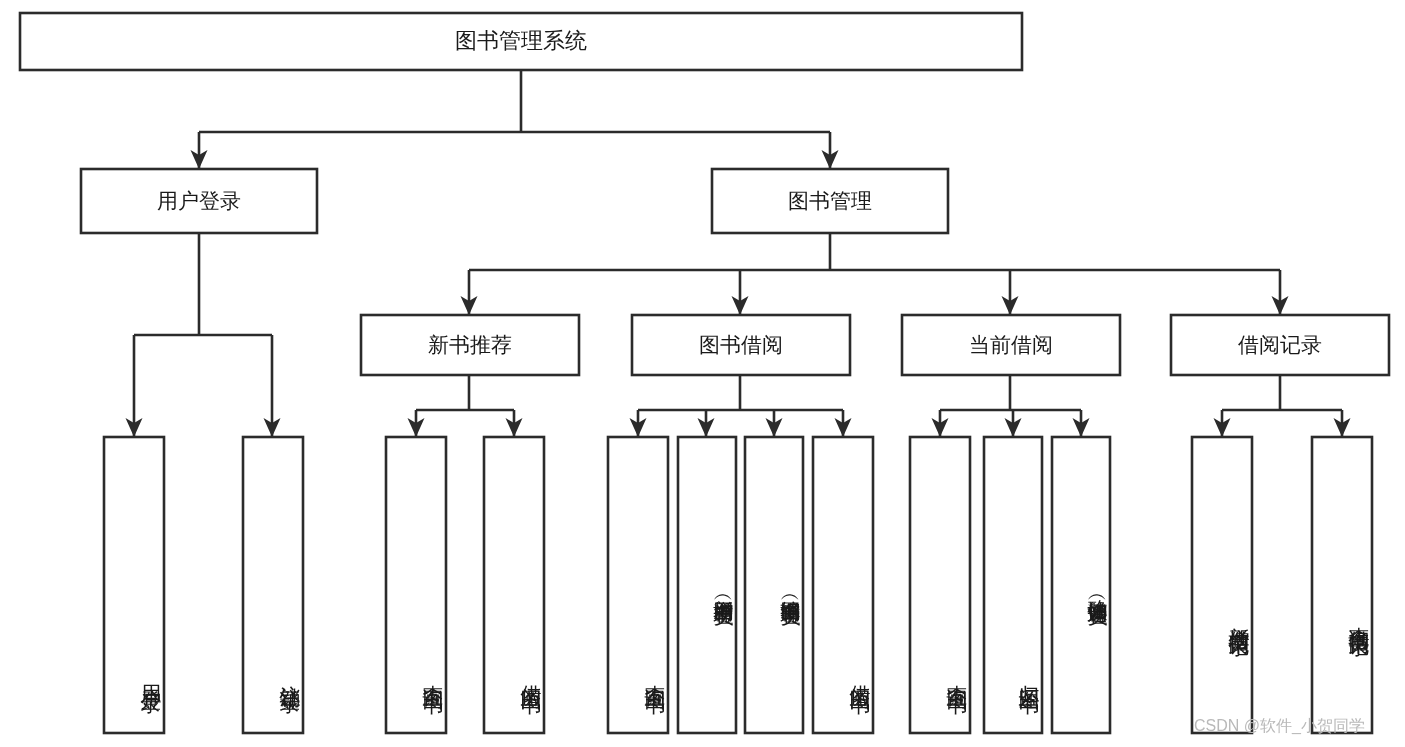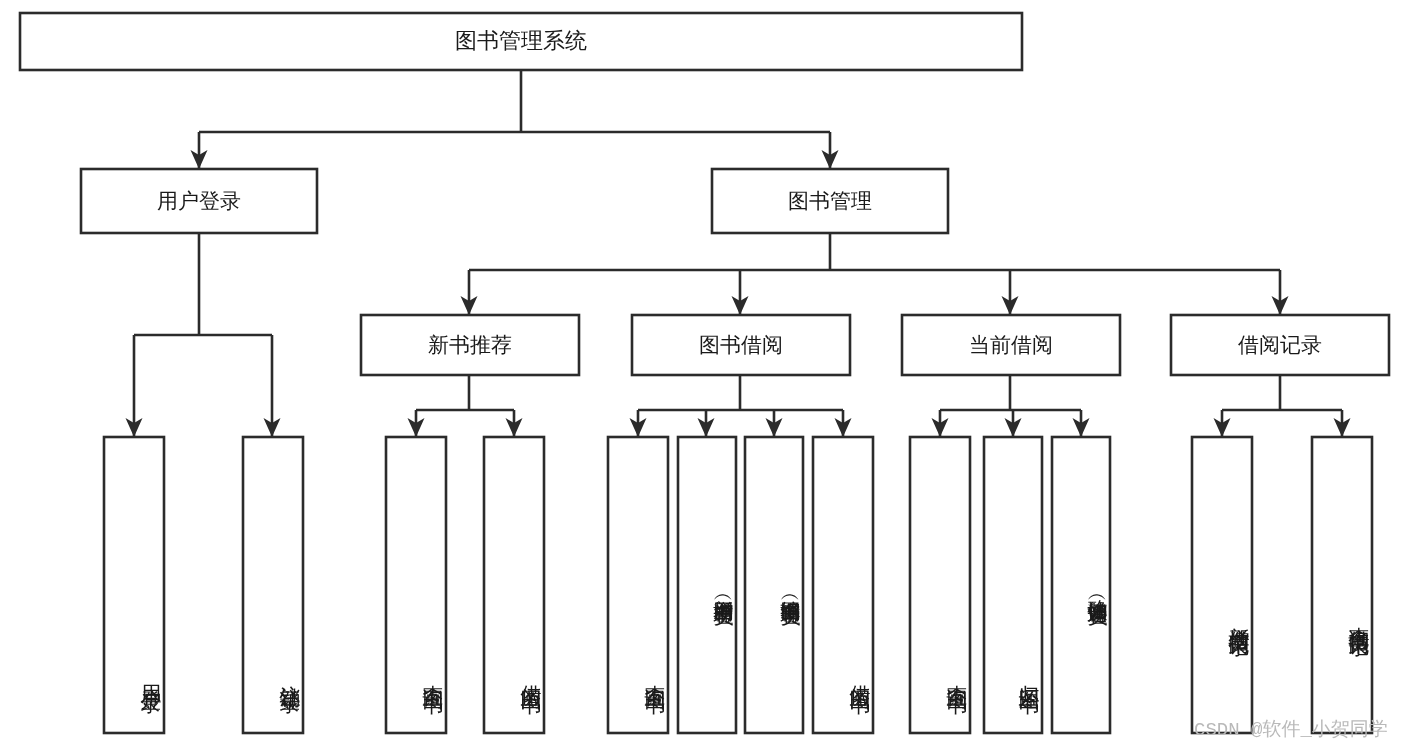"CSDN @软件_小贺同学" .watermark { font-family: Liberation Mono, monospace -> Liberation Sans, sans-serif; font-size: 19px -> 16px }
